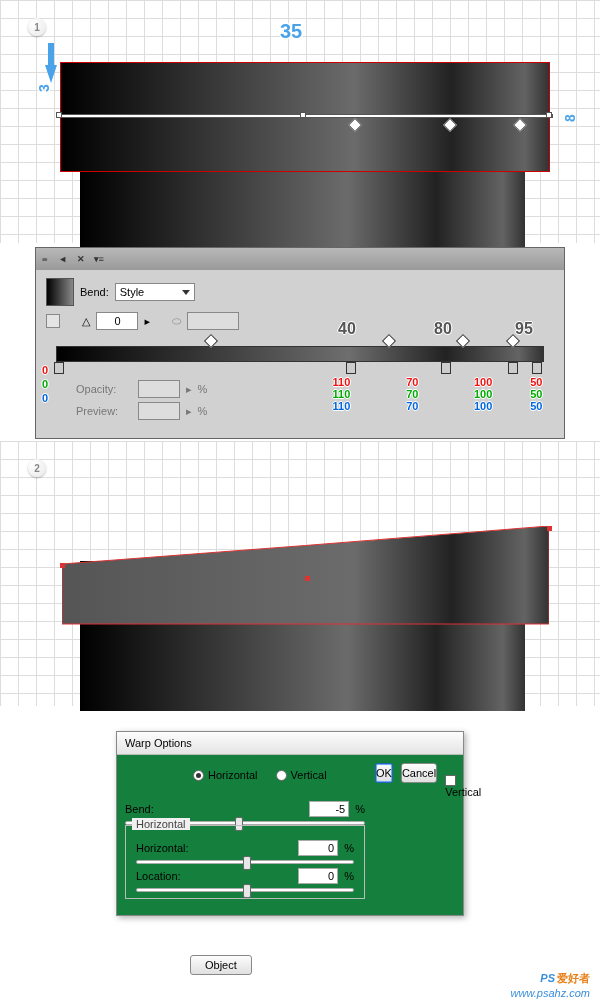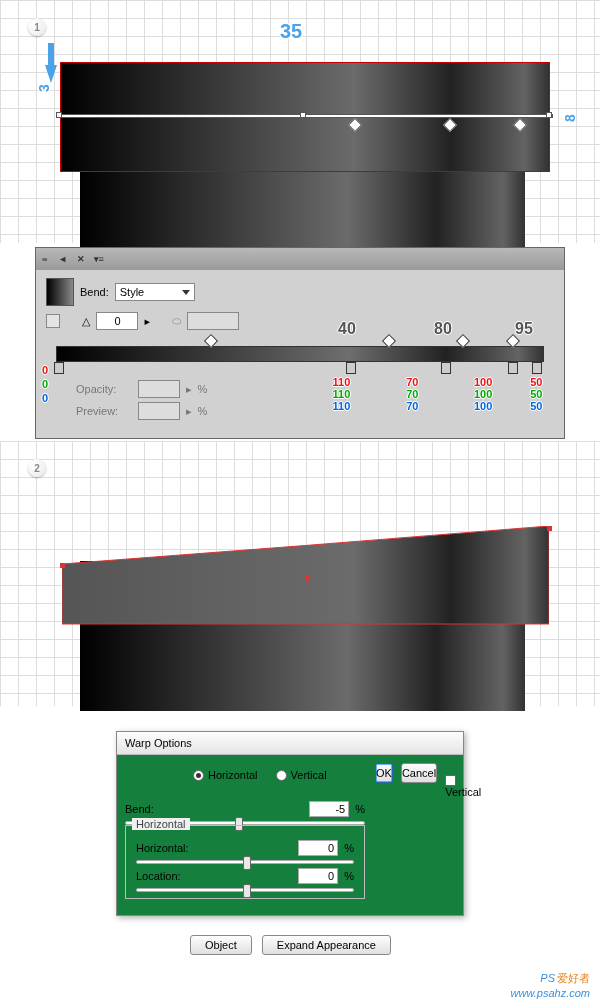"Object" .footer-btns { gap: 10px -> none; top: 935px -> 955px }
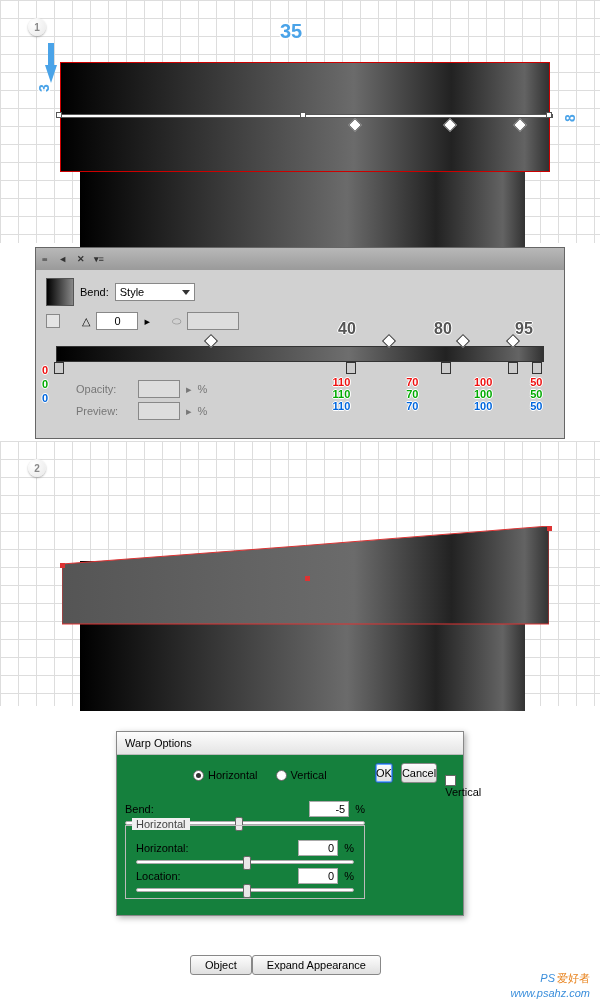"Expand Appearance" div.btn { html: <div>Expand Appearance</div> -> none }
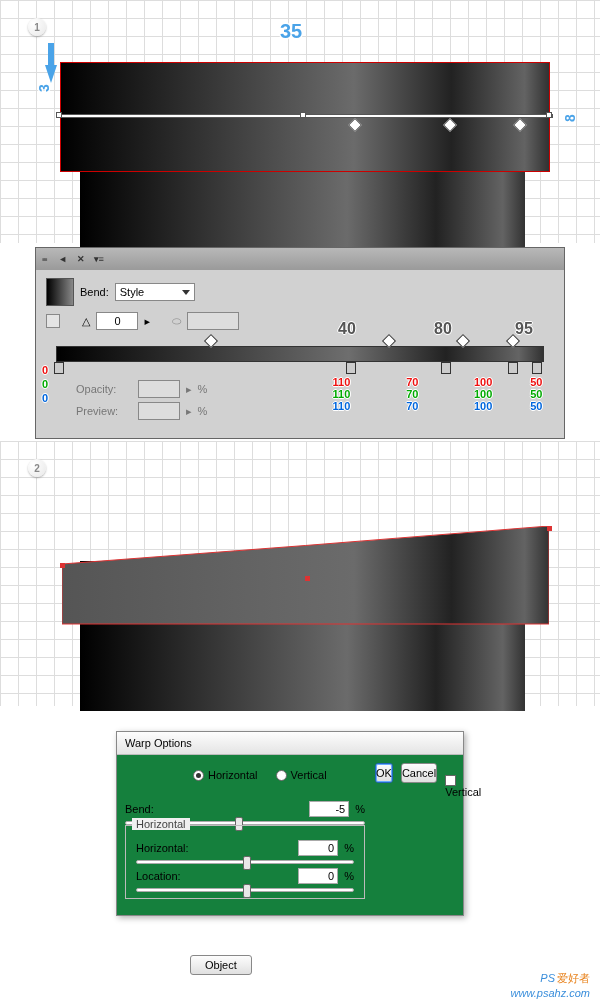"PS 爱好者" .wm-top { font-weight: normal -> bold }
